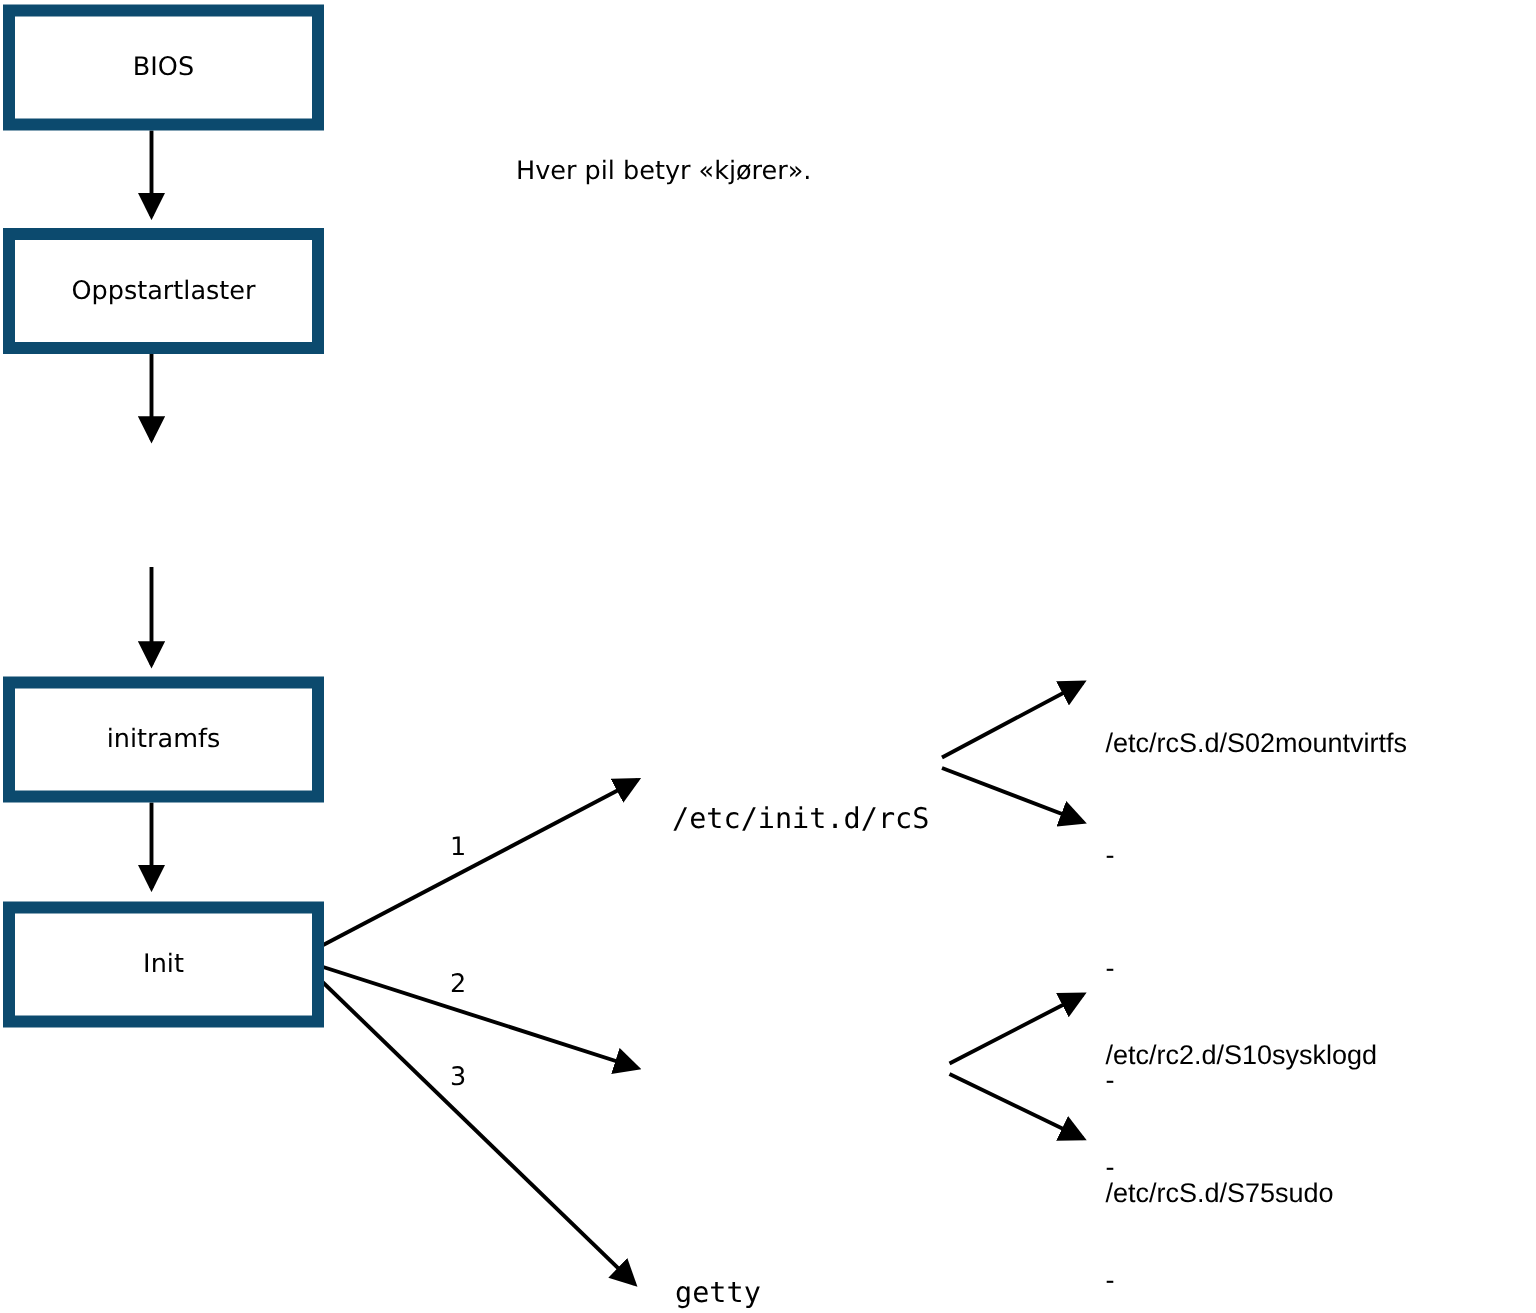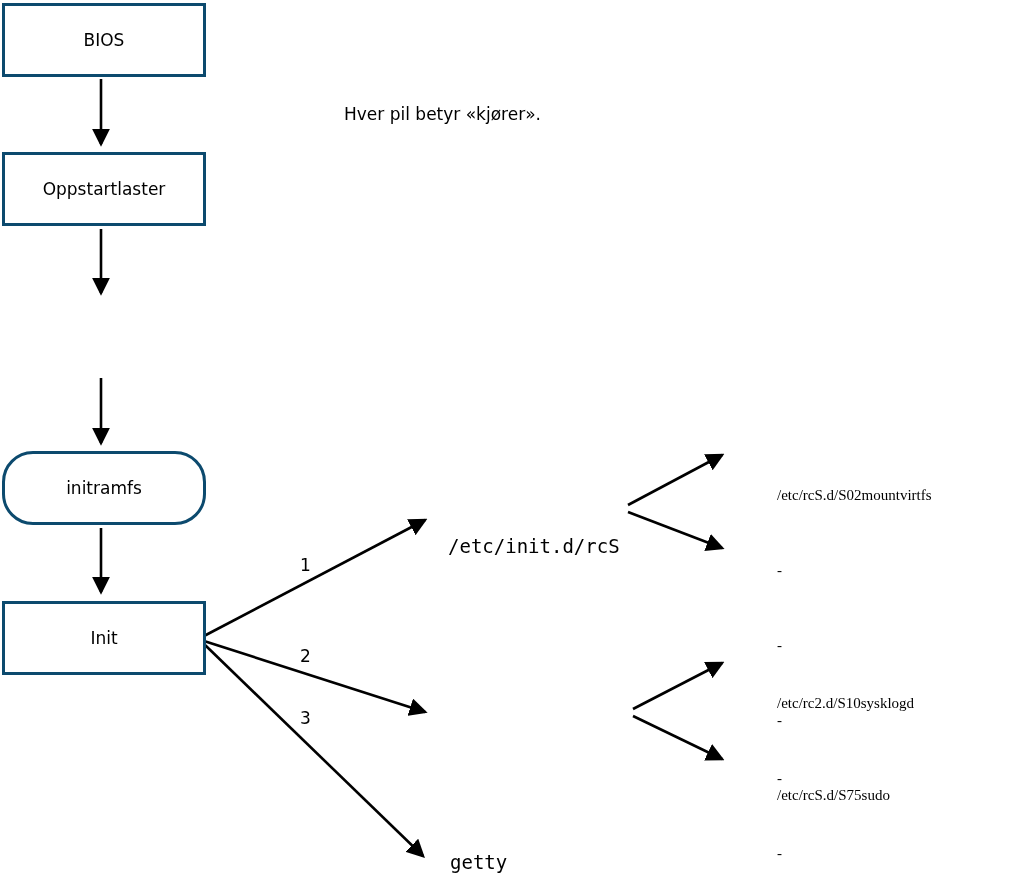"BIOS" .box { border: 3px solid #0c4a6e -> 8px solid #0c4a6e }
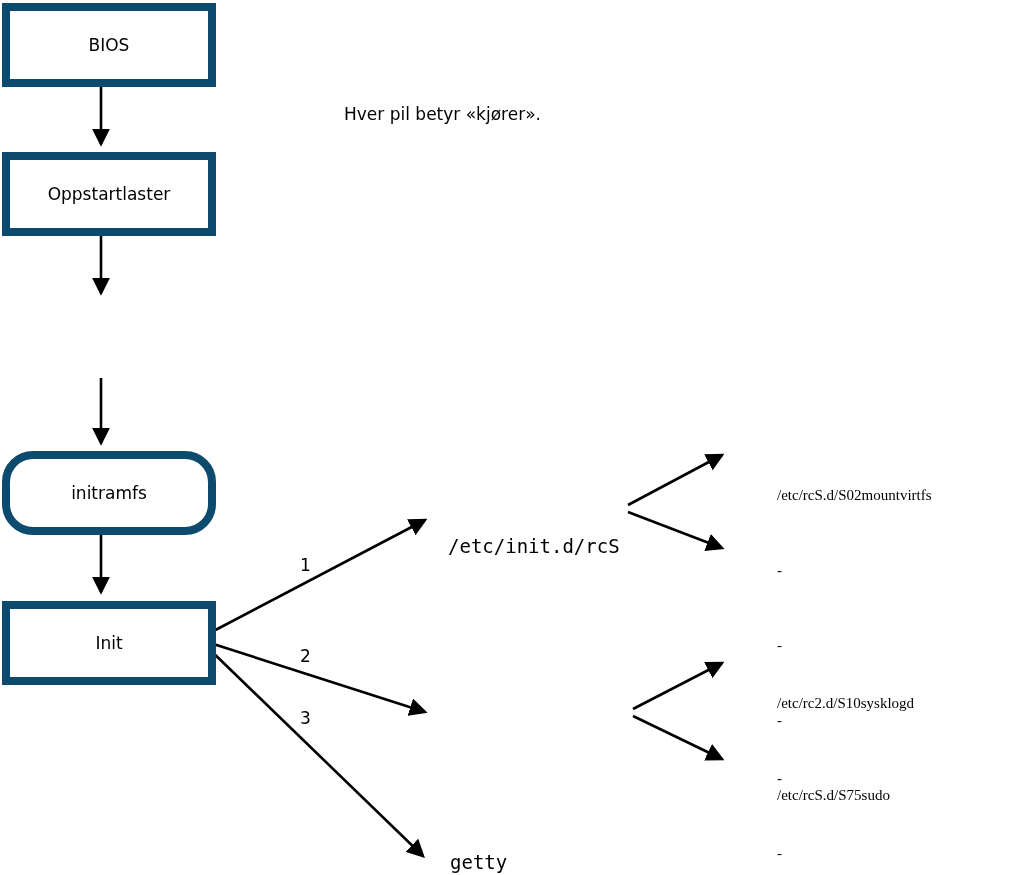"initramfs" div.box { border-radius: 31px -> none }
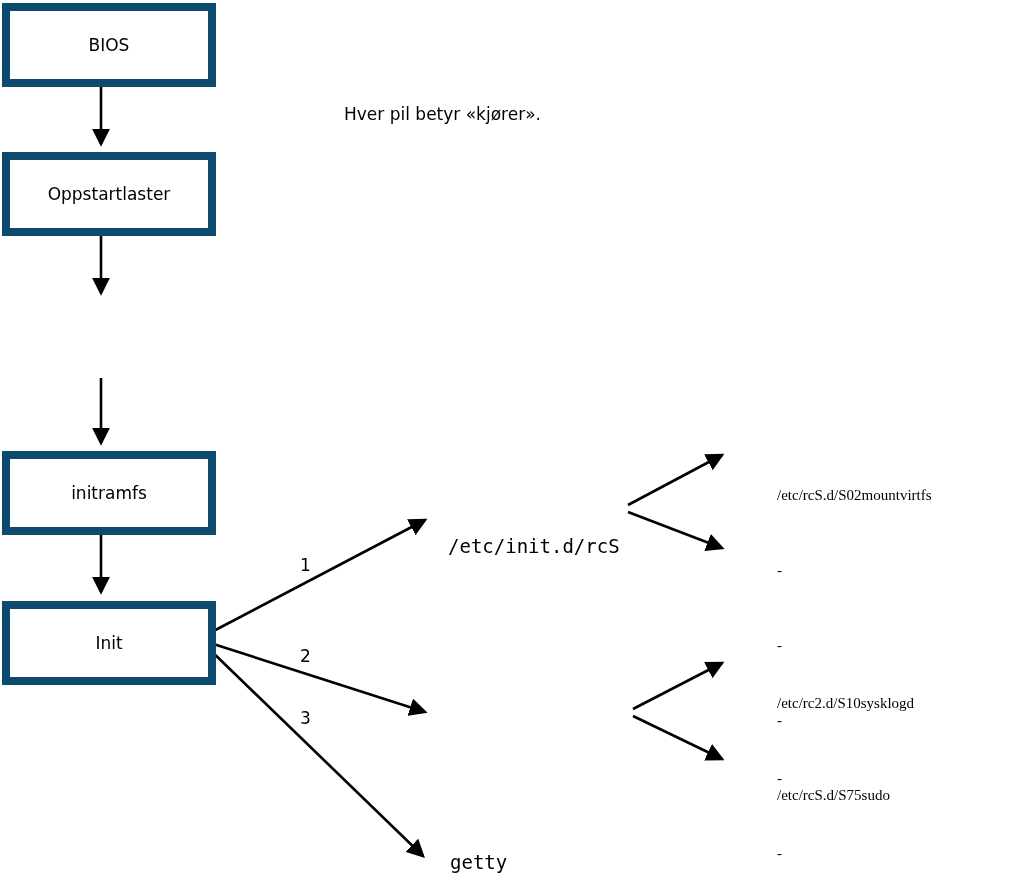"/etc/rcS.d/S02mountvirtfs" .mono-group { font-family: Liberation Serif, serif -> Liberation Sans, sans-serif; font-size: 15px -> 18px; margin-left: 40px -> none }
